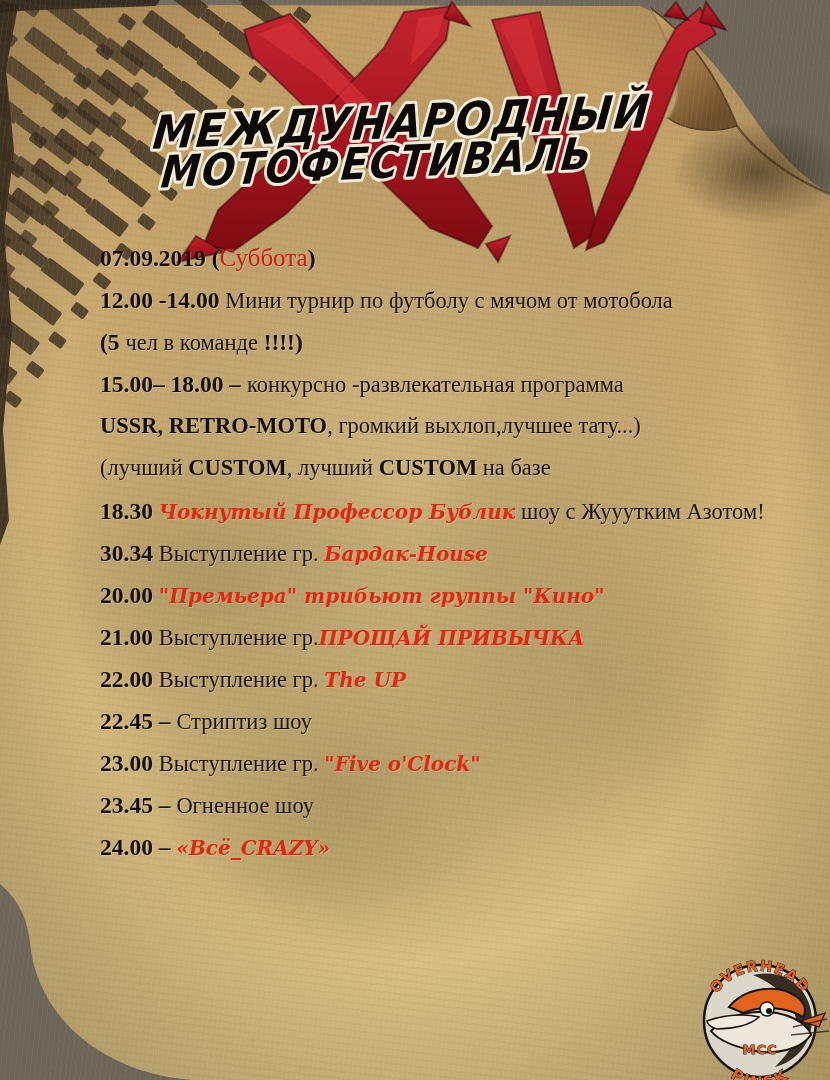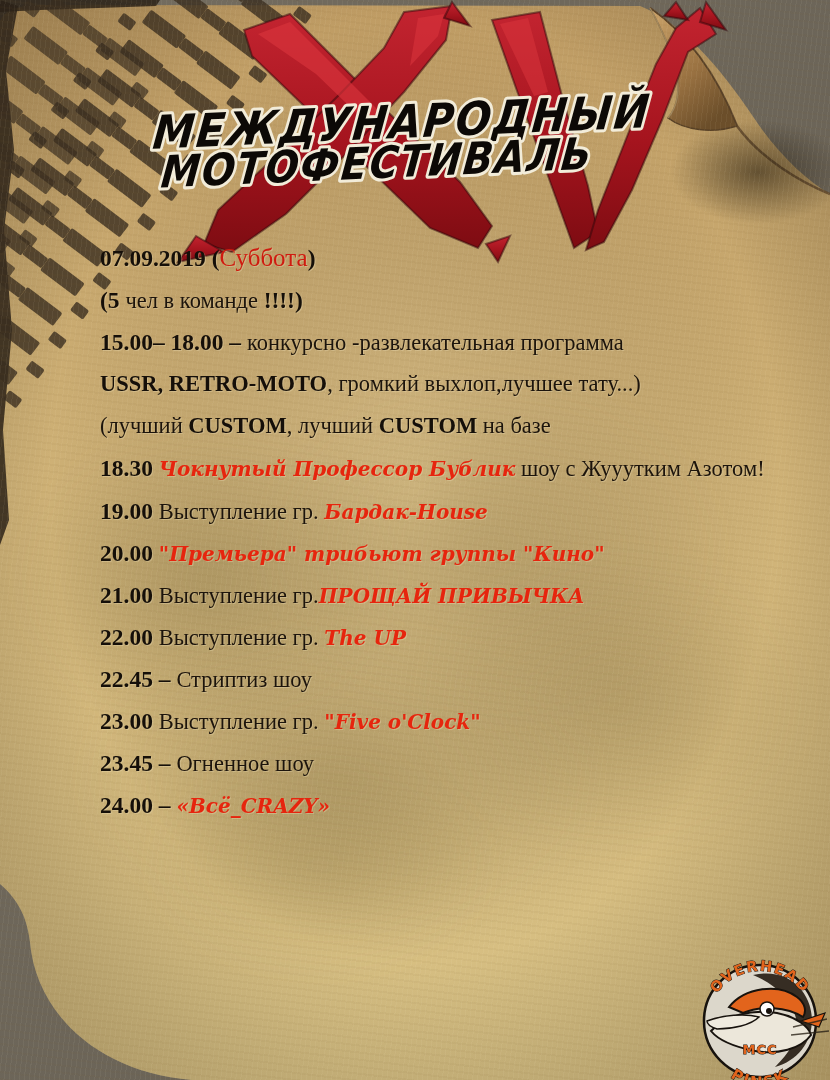"12.00 -14.00 Мини турнир по" div.sched-line { html: none -> <div><span>12.00 -14.00 </span><span>Мини турнир по футболу с мячом от мотобола</span></div> }
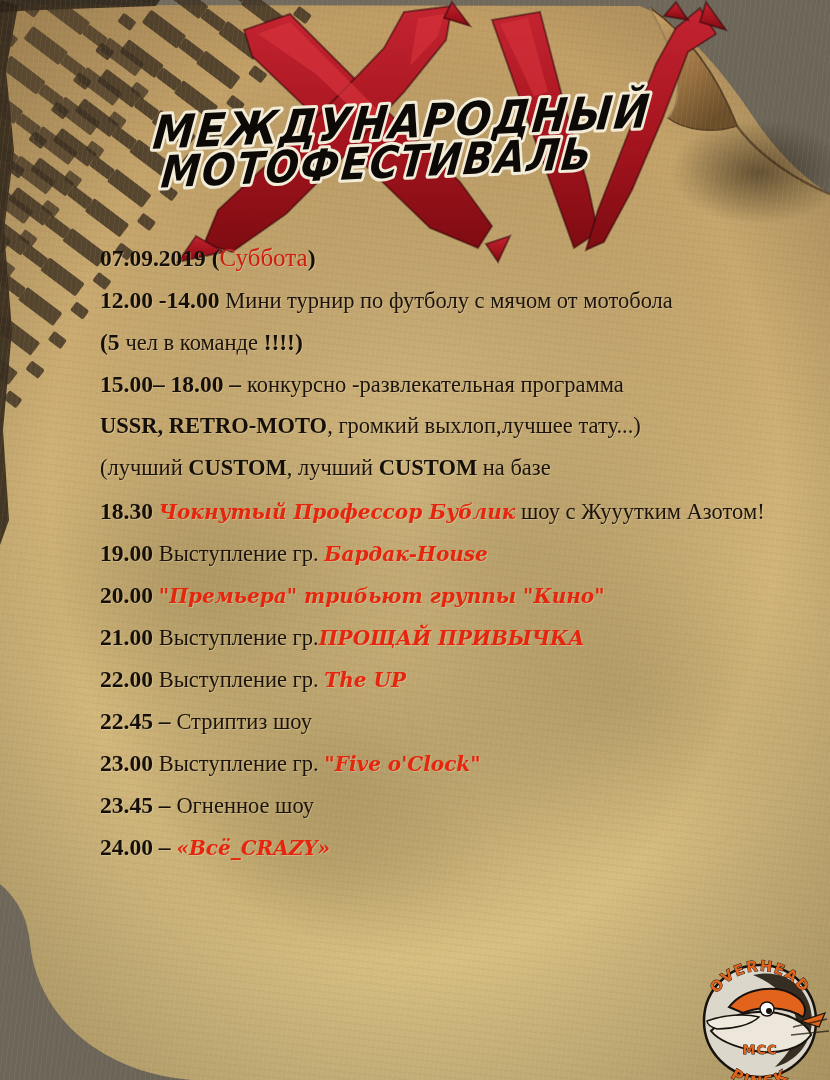"19.00" span.seg-time { text: 19.00 -> 30.34 }
